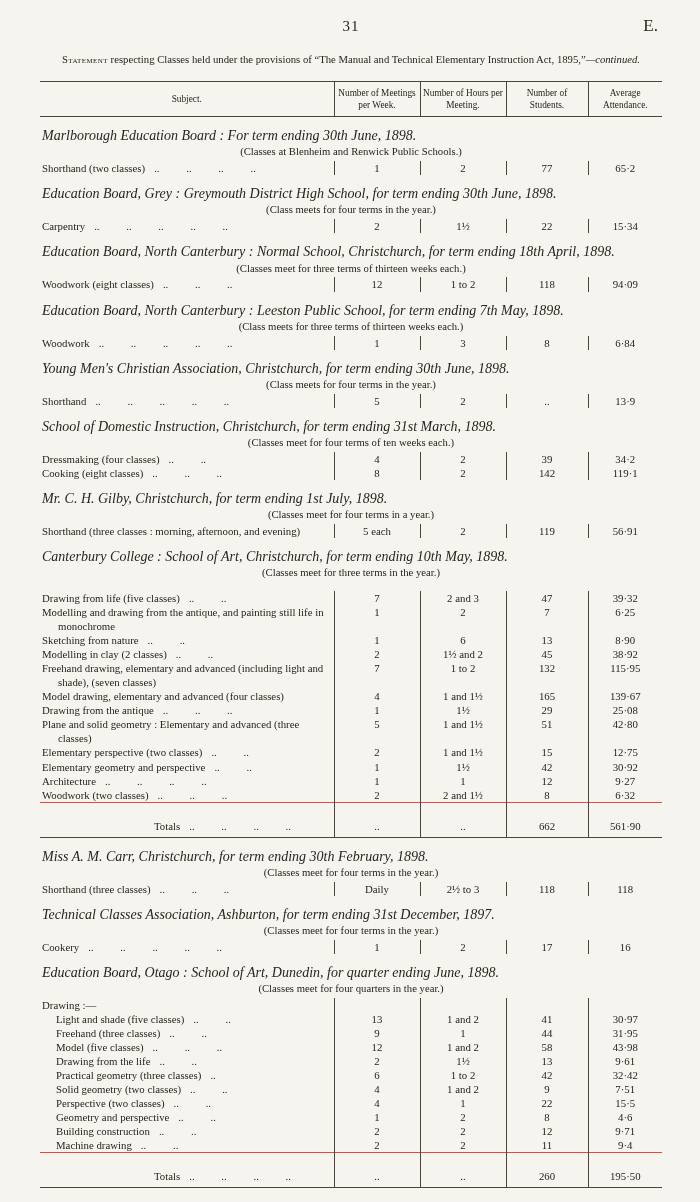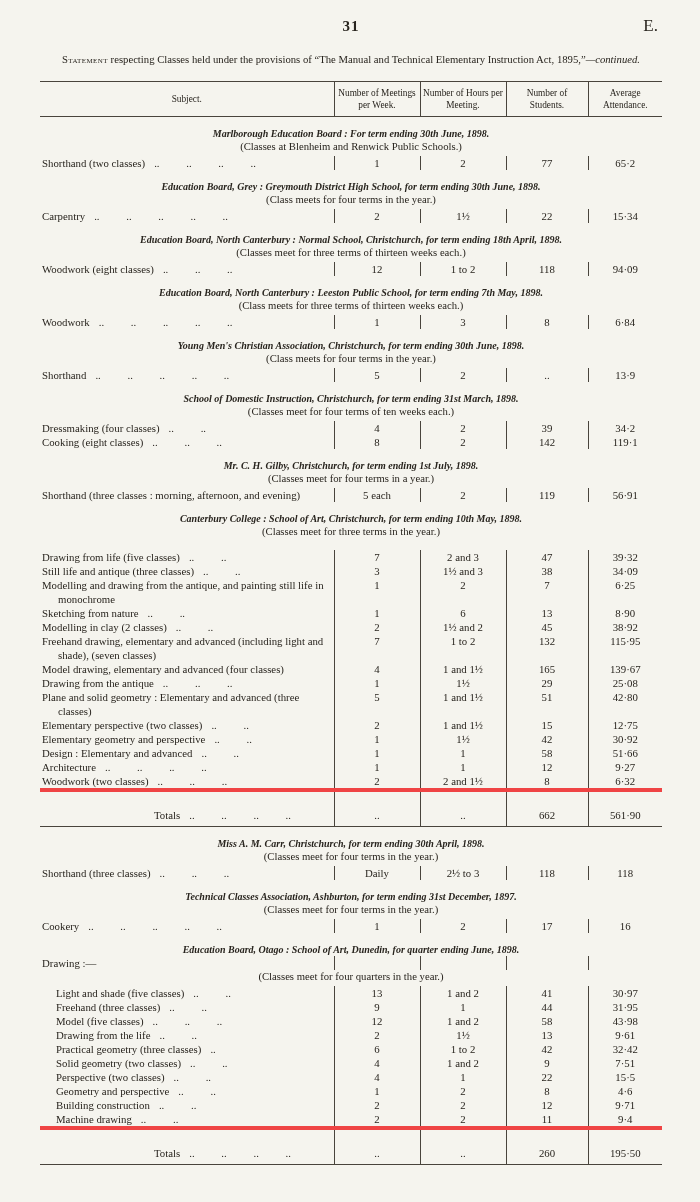"31" .page-number { font-weight: bold -> none }
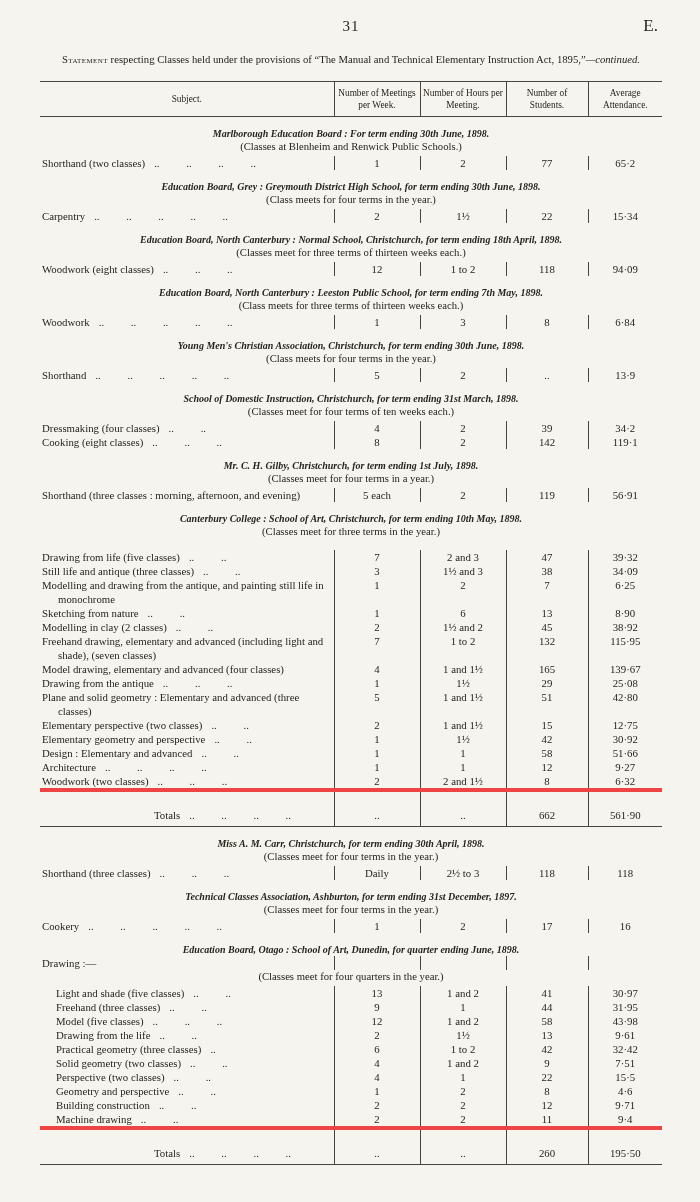"Marlborough Education Board : For" td.section-title { font-size: 10px -> 14px; font-weight: bold -> none; text-align: center -> left }
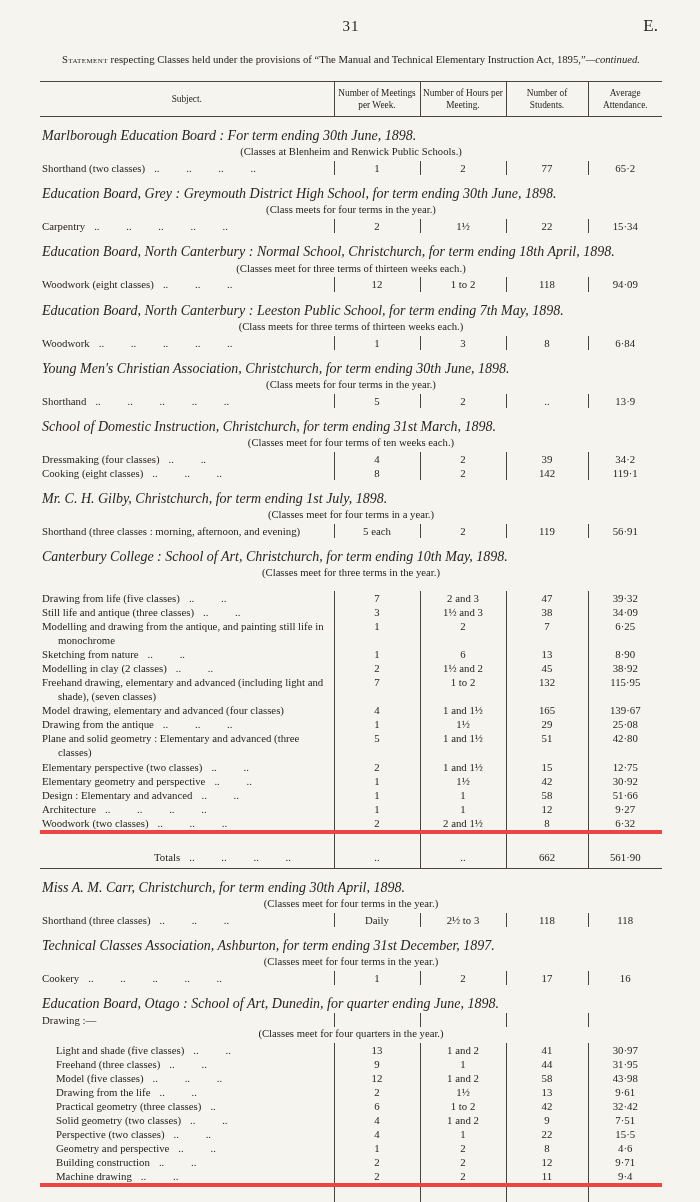"Still life and antique (three" tr { html: <tr> <td> <span>Still life and antique (three classes)<span>.. ..</span></span> </td> <td>3</td> <td>1½ and 3</td> <td>38</td> <td>34·09</td> </tr> -> none }
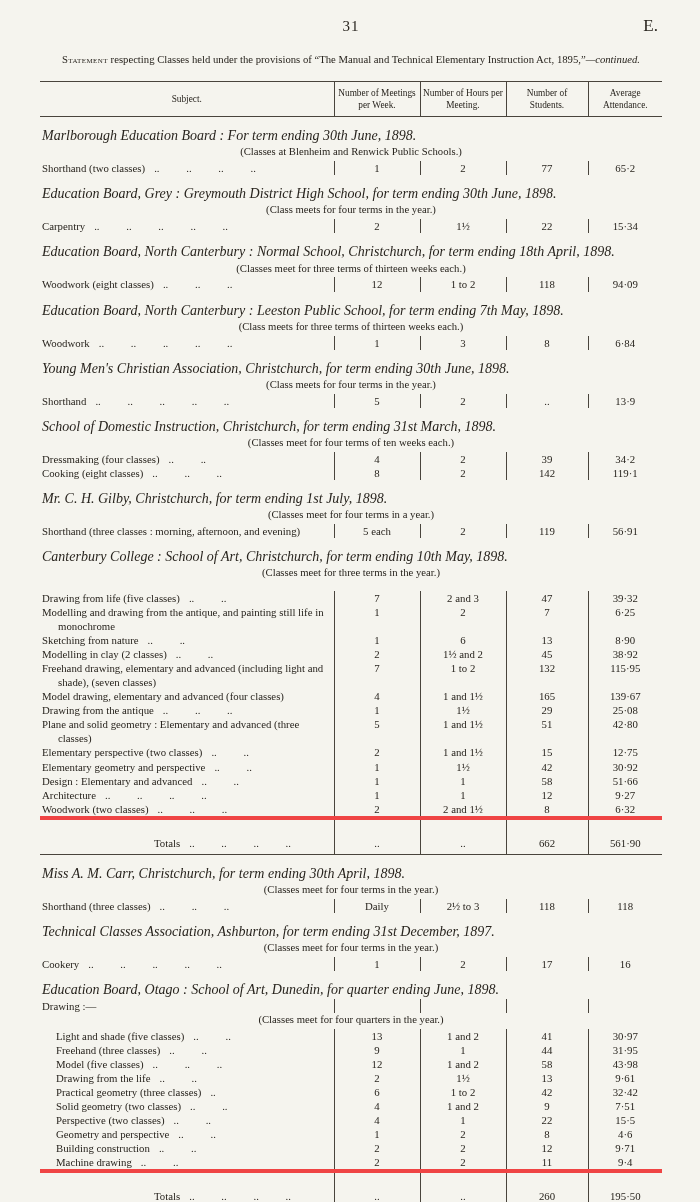"Design : Elementary and advanced" tr { html: <tr> <td> <span>Design : Elementary and advanced<span>.. ..</span></span> </td> <td>1</td> <td>1</td> <td>58</td> <td>51·66</td> </tr> -> none }
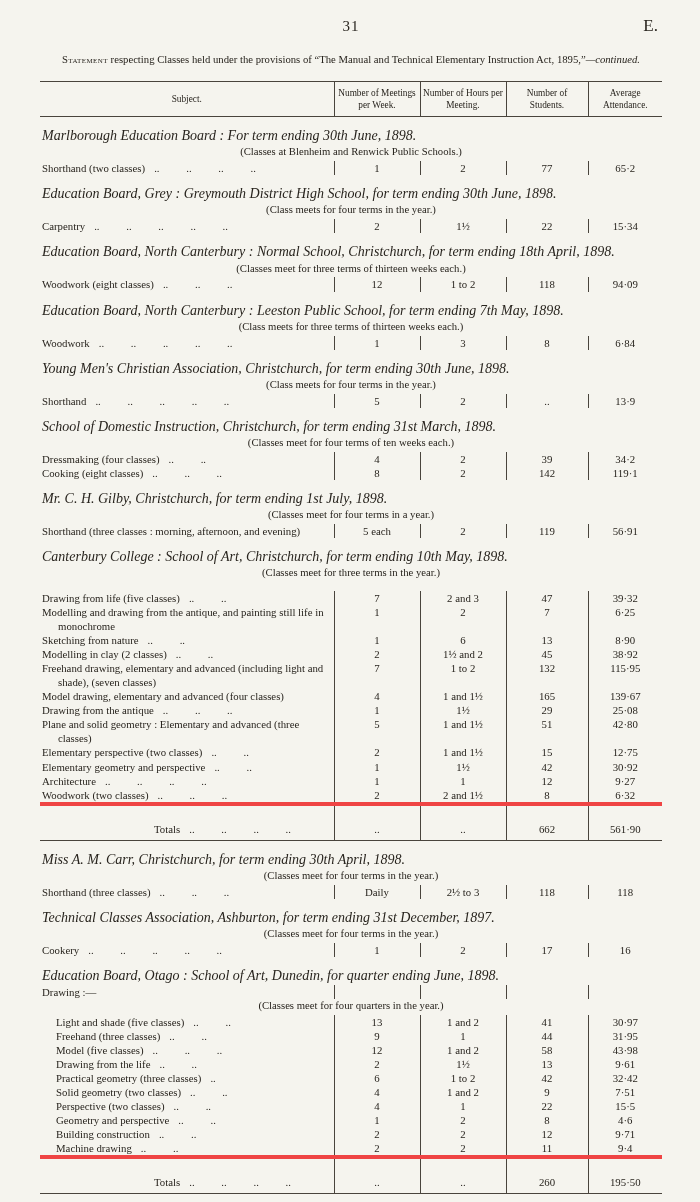"Totals .. .. .. .." tr.totals-row td { border-top: 4px solid #ef4444 -> 1px solid #ef4444 }
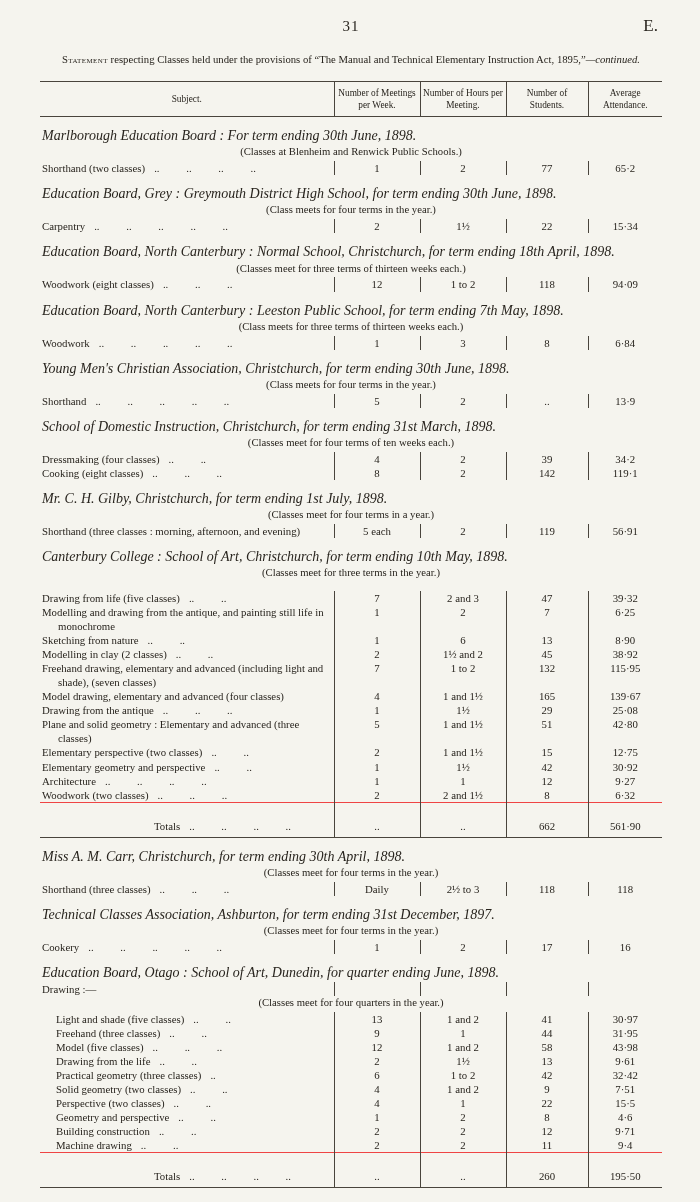"Miss A. M. Carr, Christchurch," td.section-title { text: April -> February }
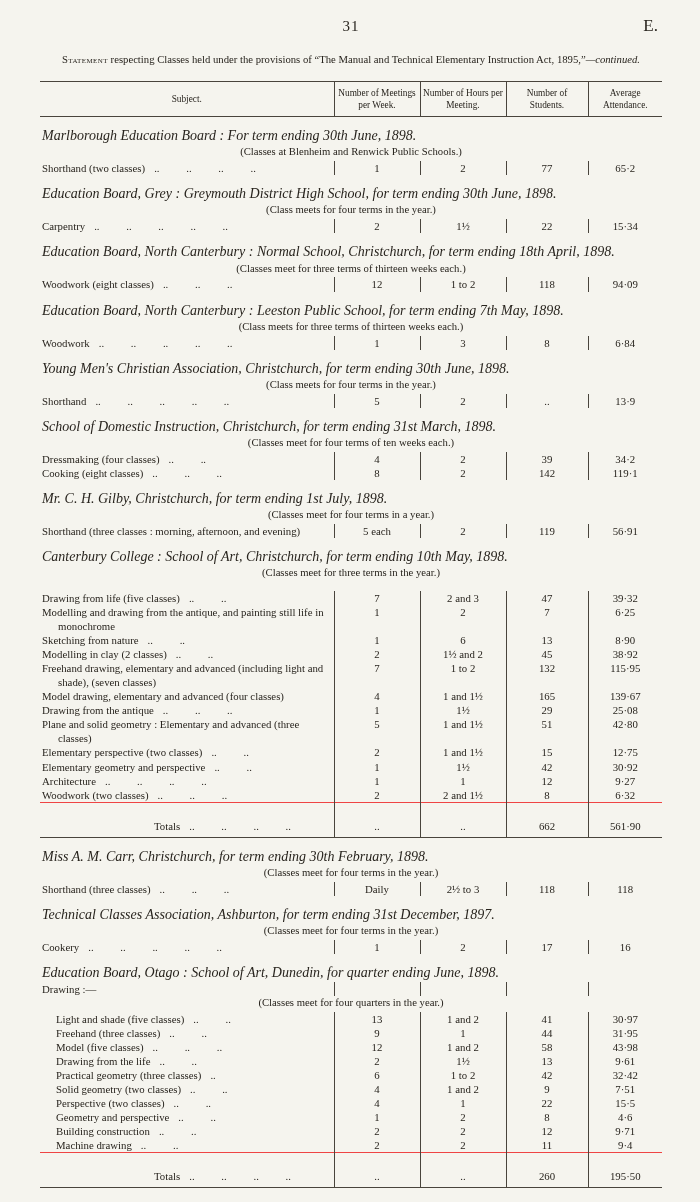"Drawing :—" tr { order: before "(Classes meet for four quarters" -> after "(Classes meet for four quarters" }
